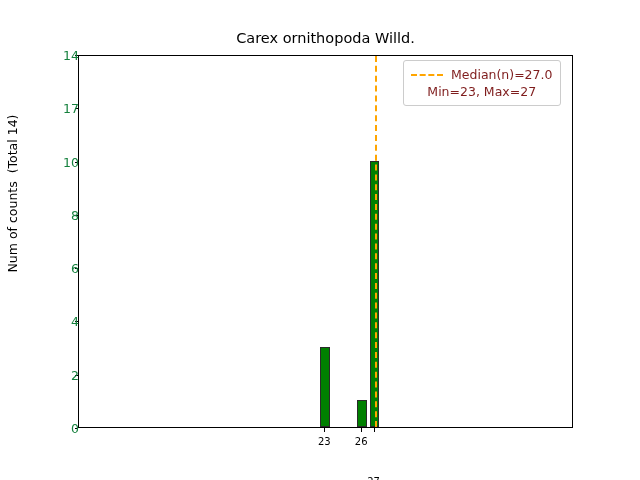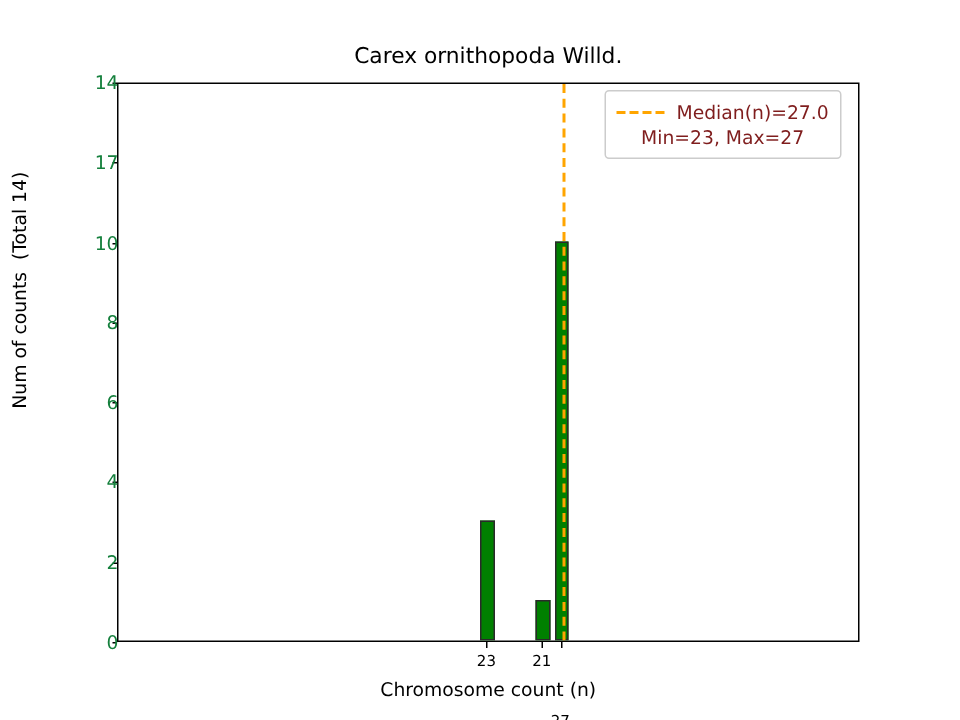"21" div.xtick-label { text: 21 -> 26 }
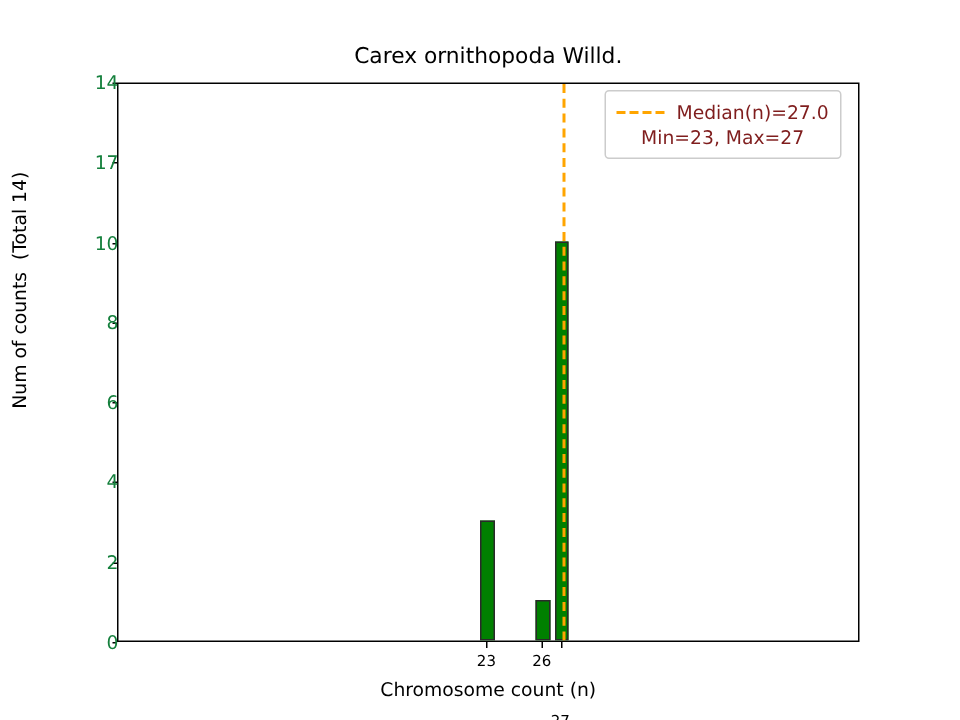"Chromosome count (n)" div { html: <div>Chromosome count (n)</div> -> none }
